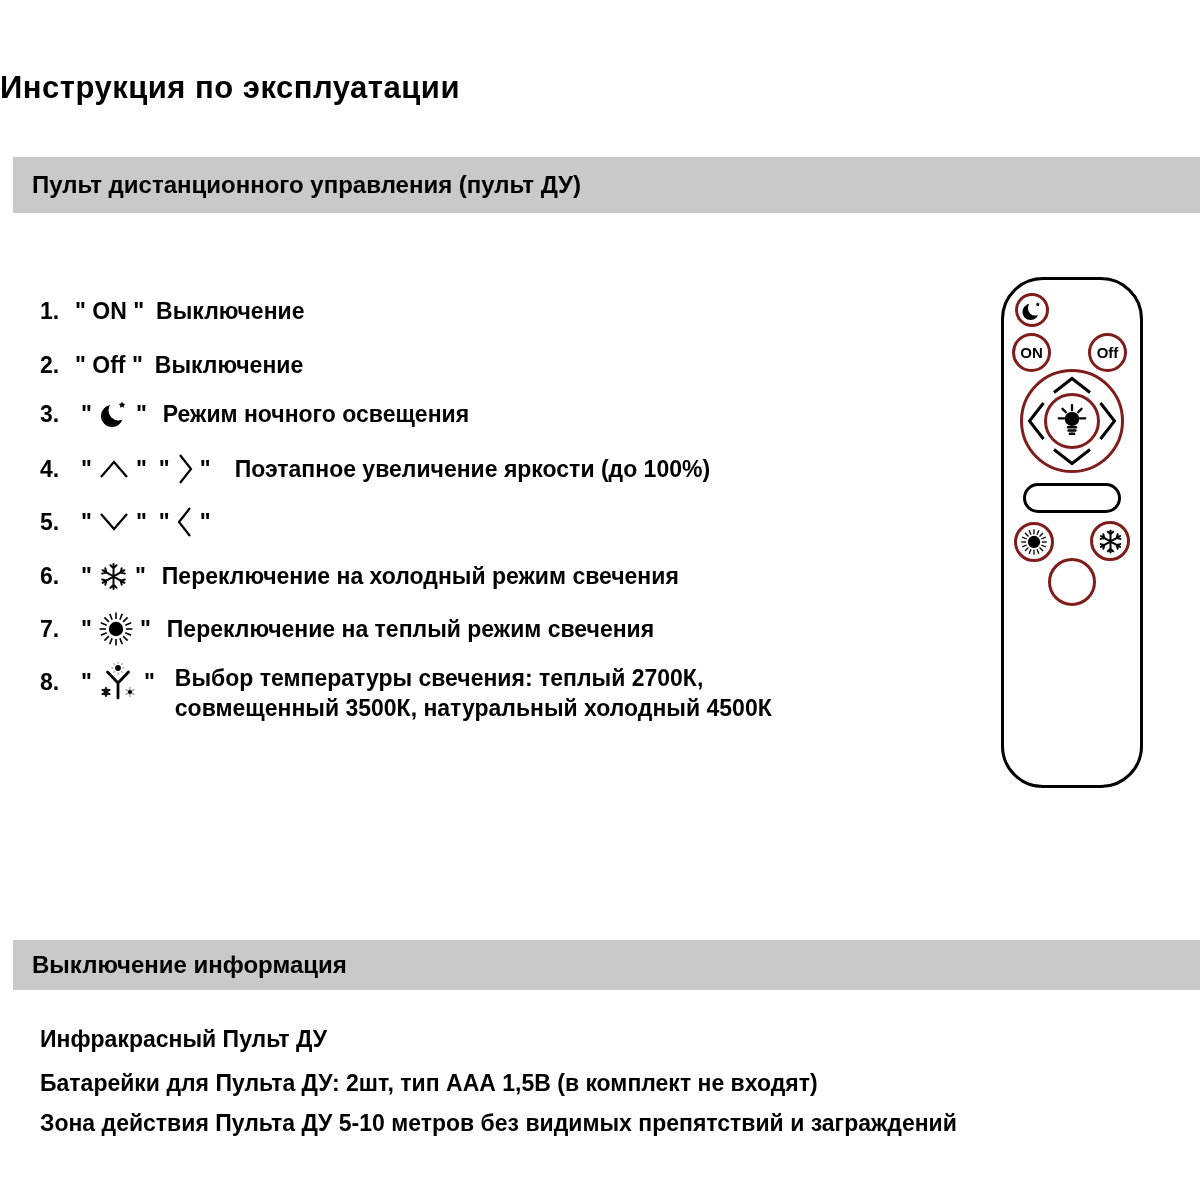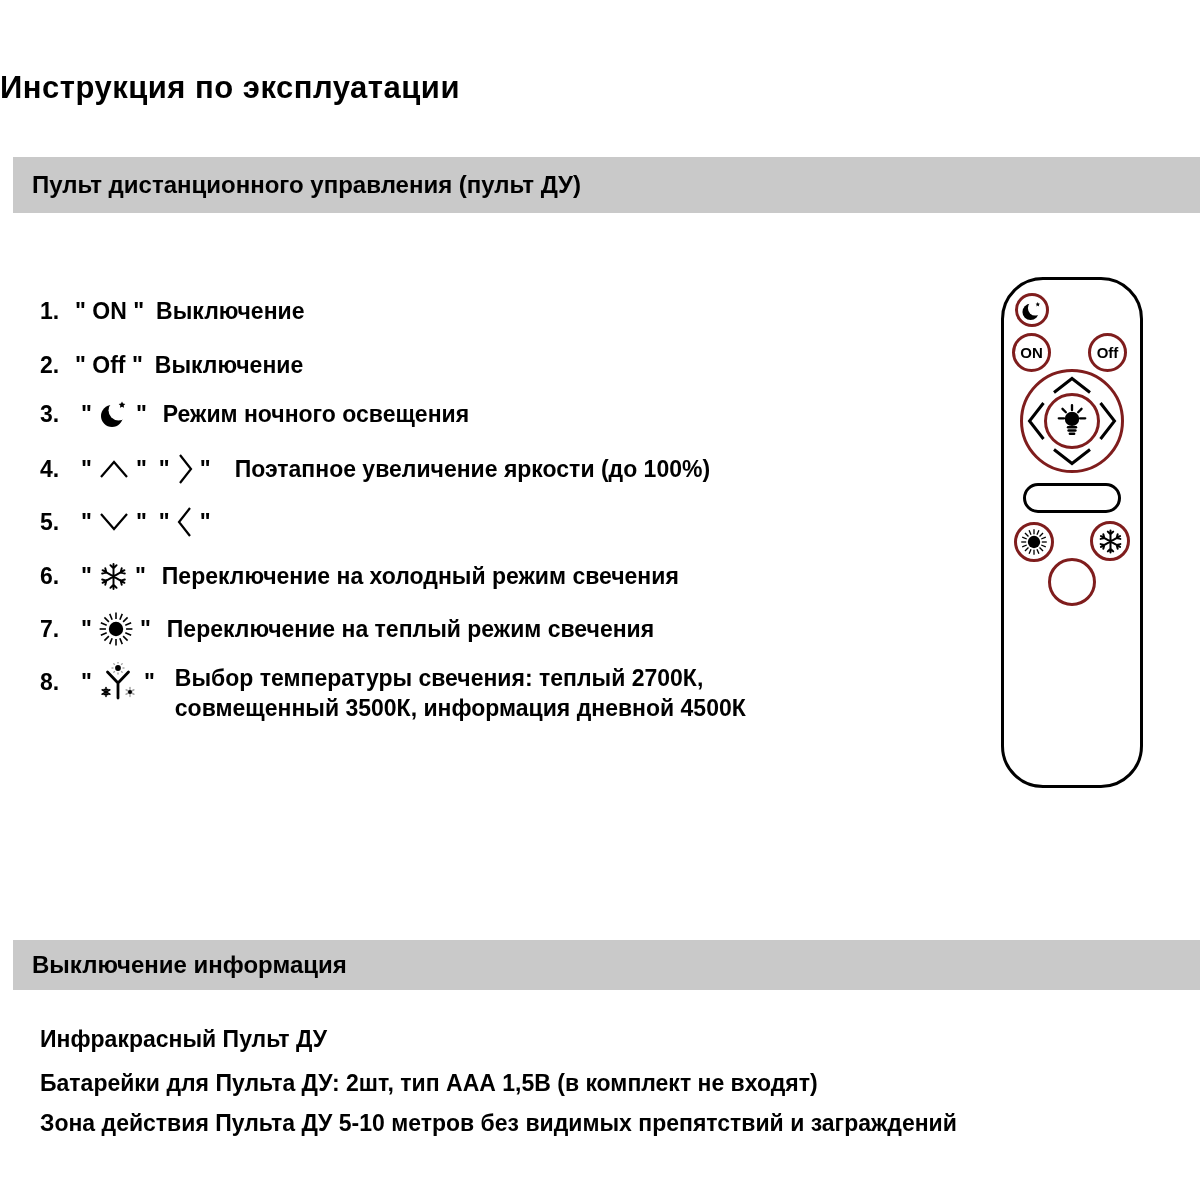"совмещенный 3500К, информация дневной" span { text: информация дневной -> натуральный холодный }
